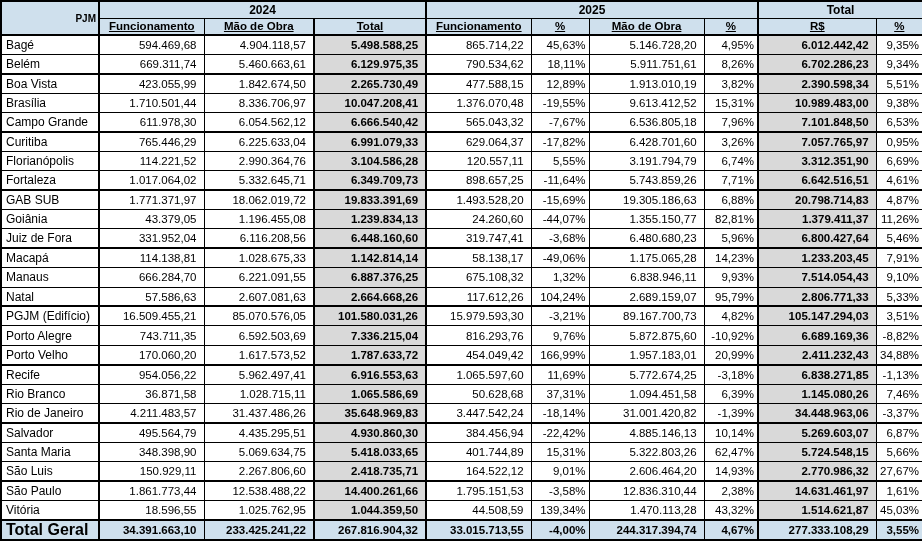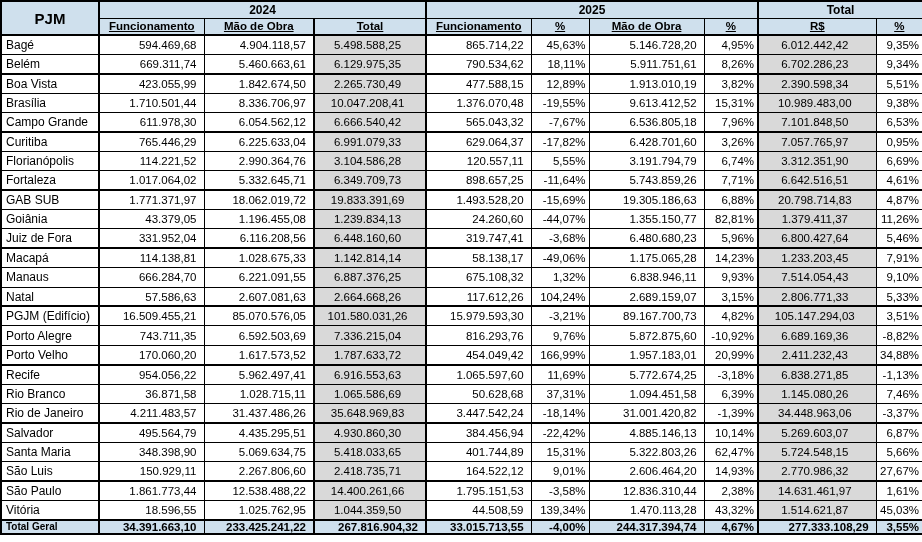"PJM" th.corner { font-size: 15px -> 10px; text-align: none -> right }
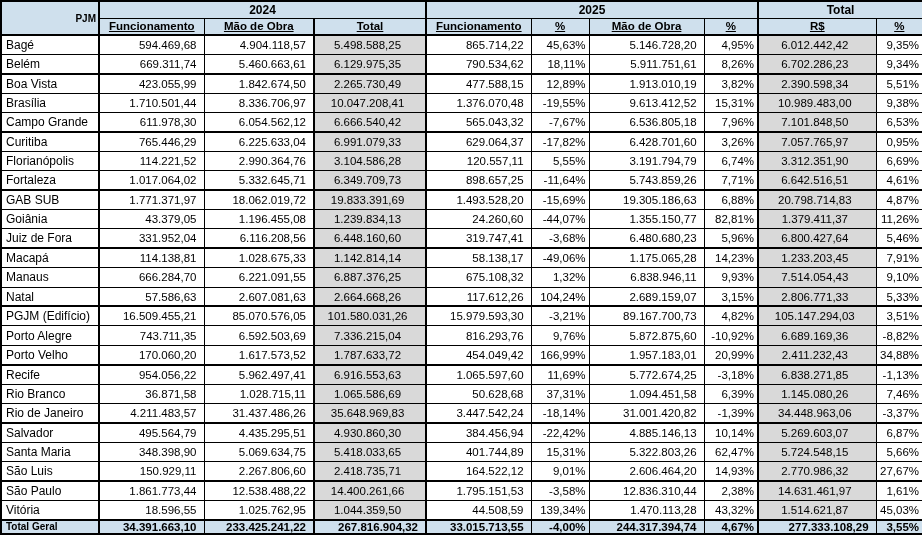"5.498.588,25" td.hl { font-weight: normal -> bold; text-align: center -> none }
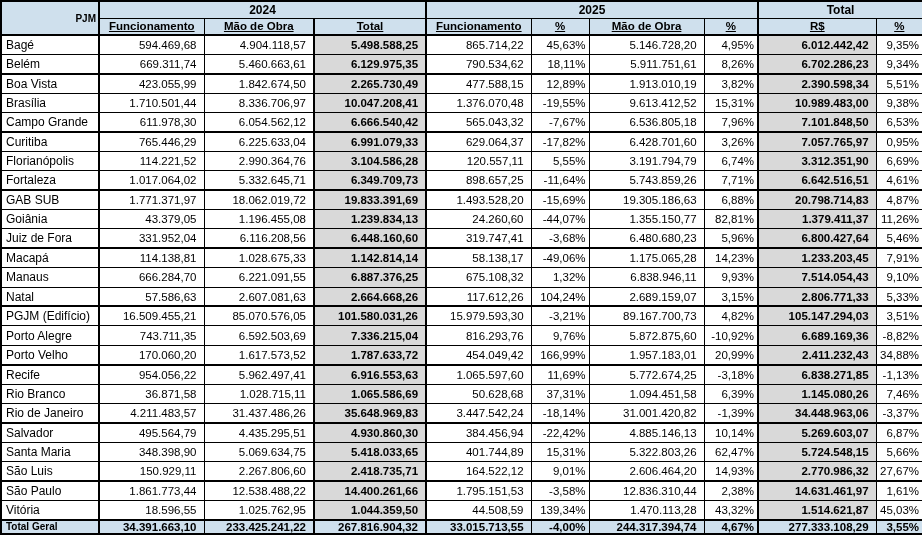"3,15%" td.num { text: 3,15% -> 95,79% }
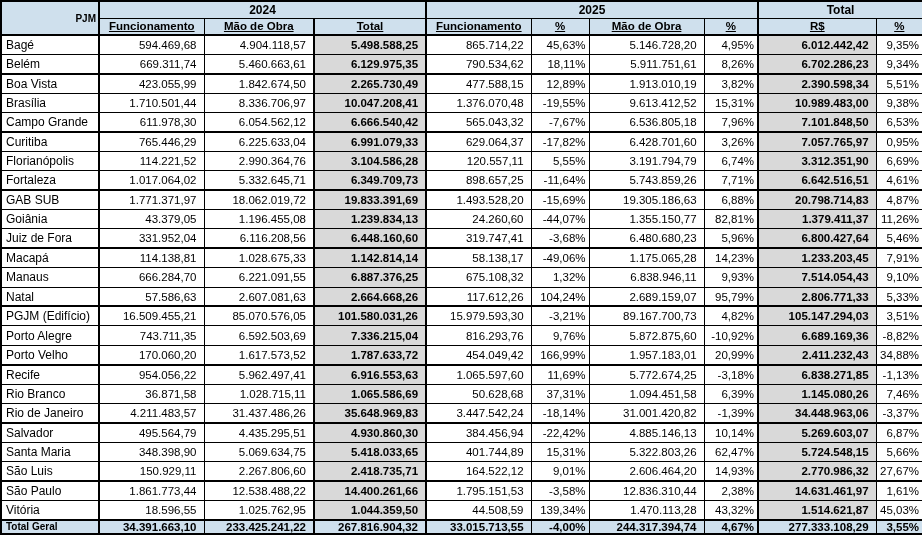"Total Geral" tr.total-row td.pjm { font-size: 10px -> 16px }
